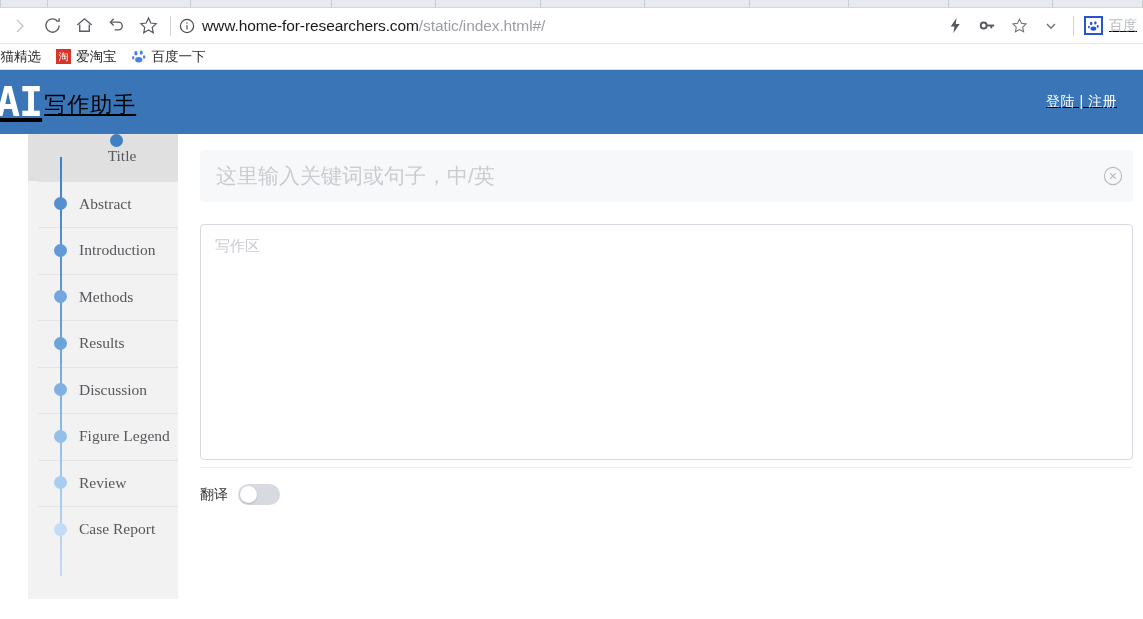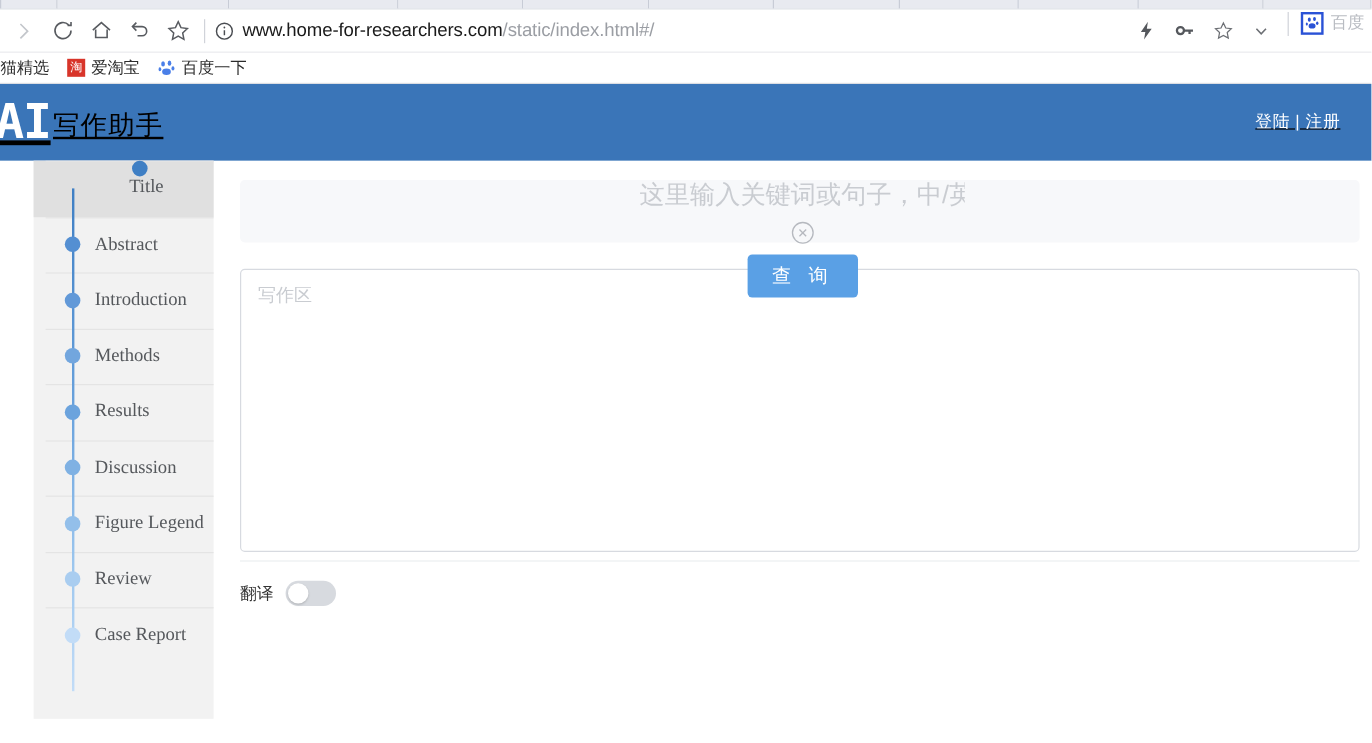"百度" .tb-right { align-items: flex-start -> center; text-decoration: none -> underline }
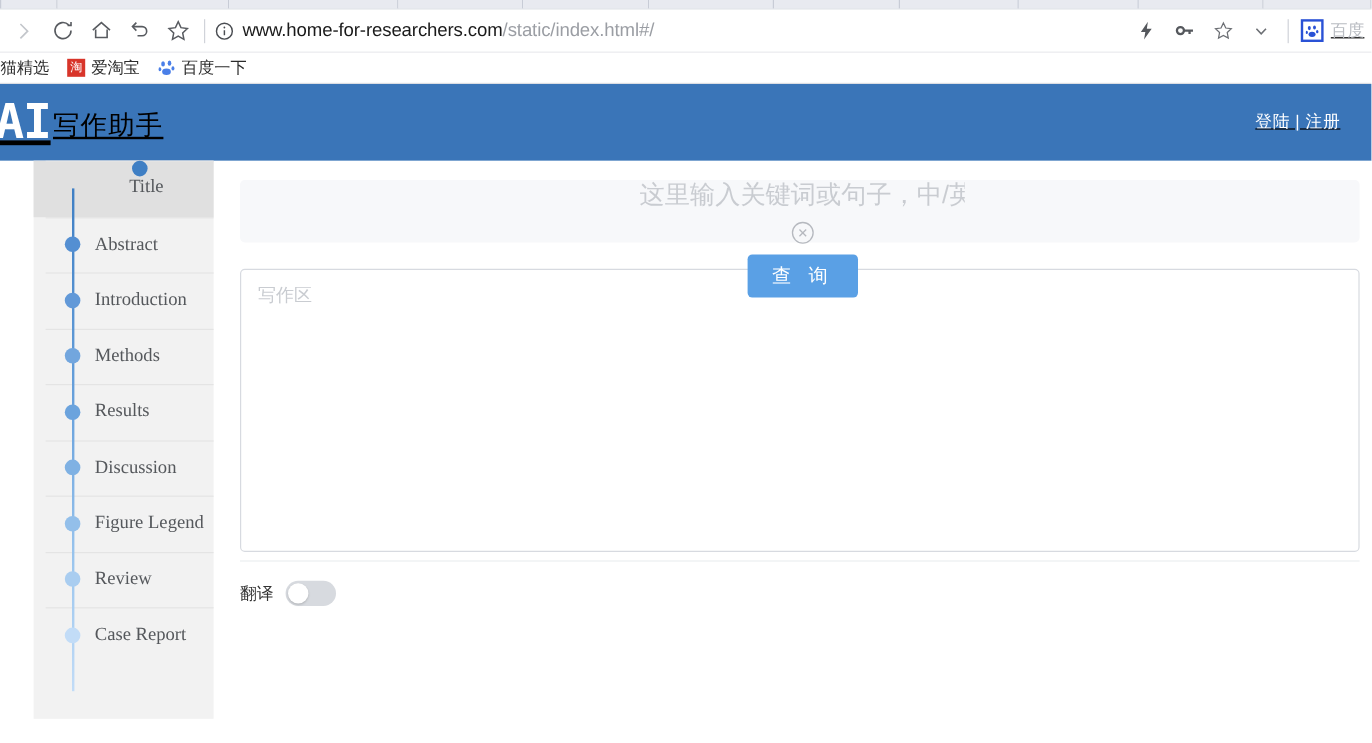"这里输入关键词或句子，中/英" .searchrow { flex-direction: column -> none }
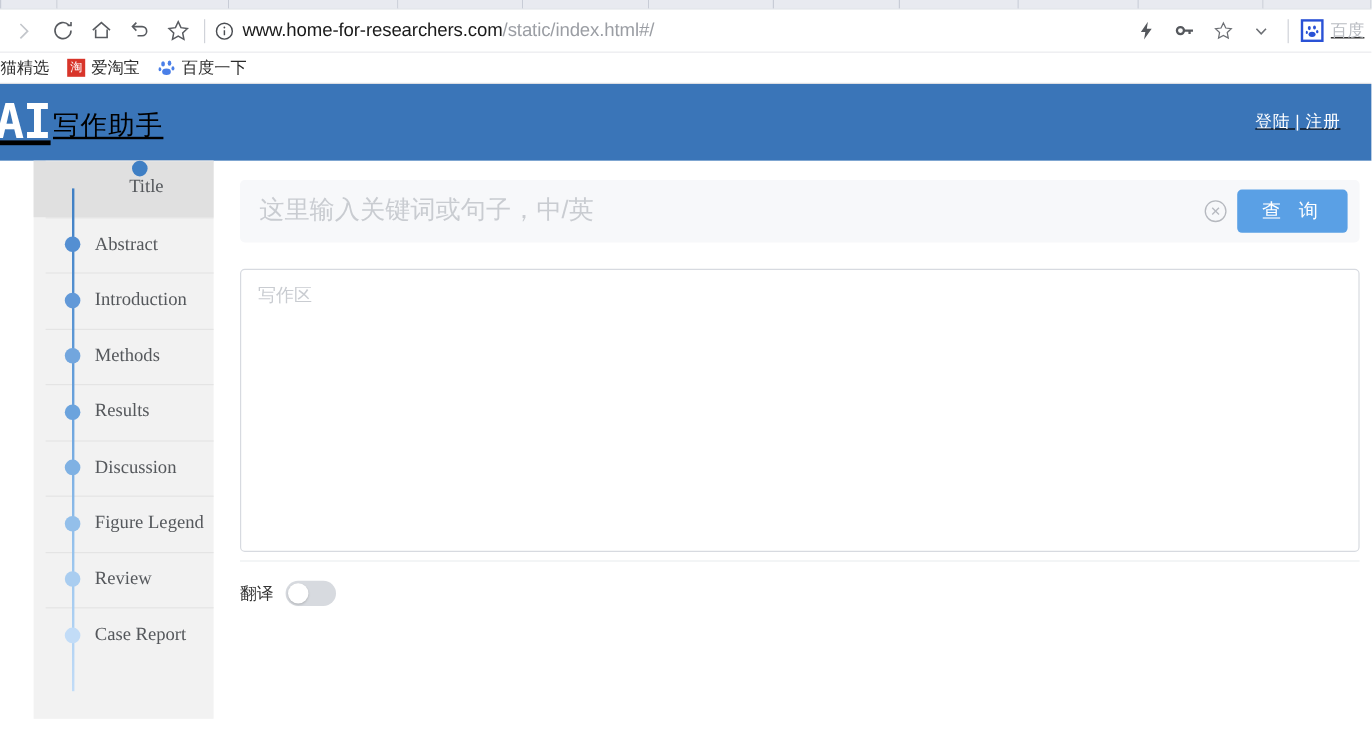"查 询" button.query-btn { html: <button>查 询</button> -> none }
